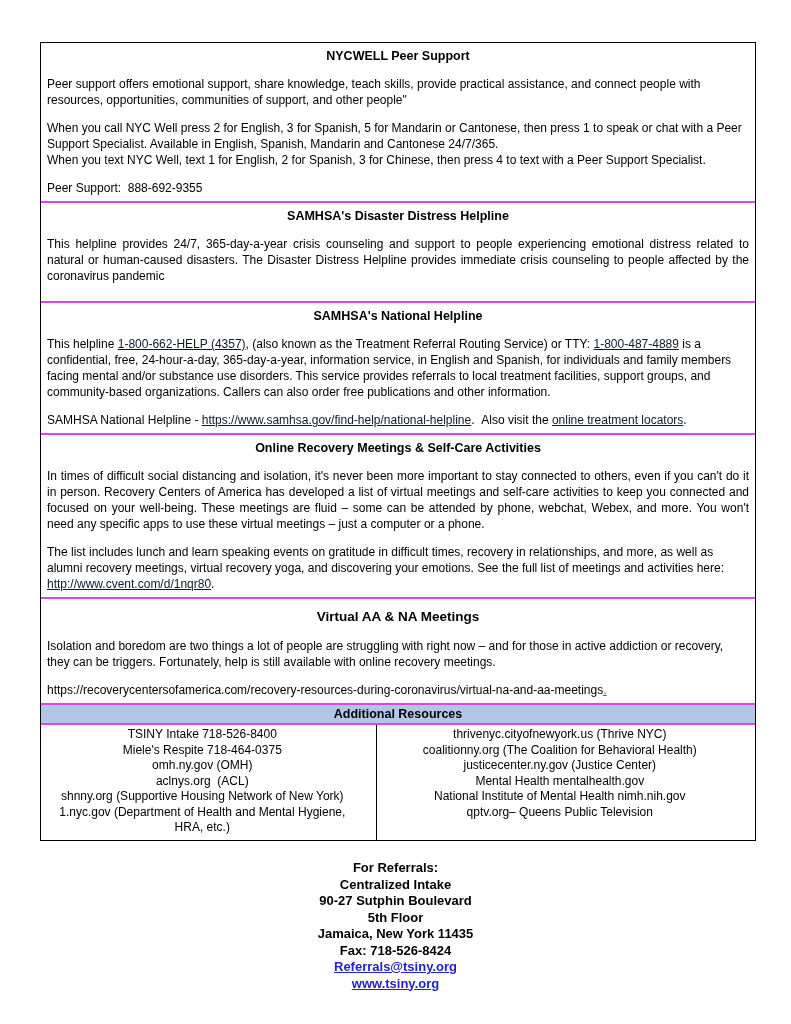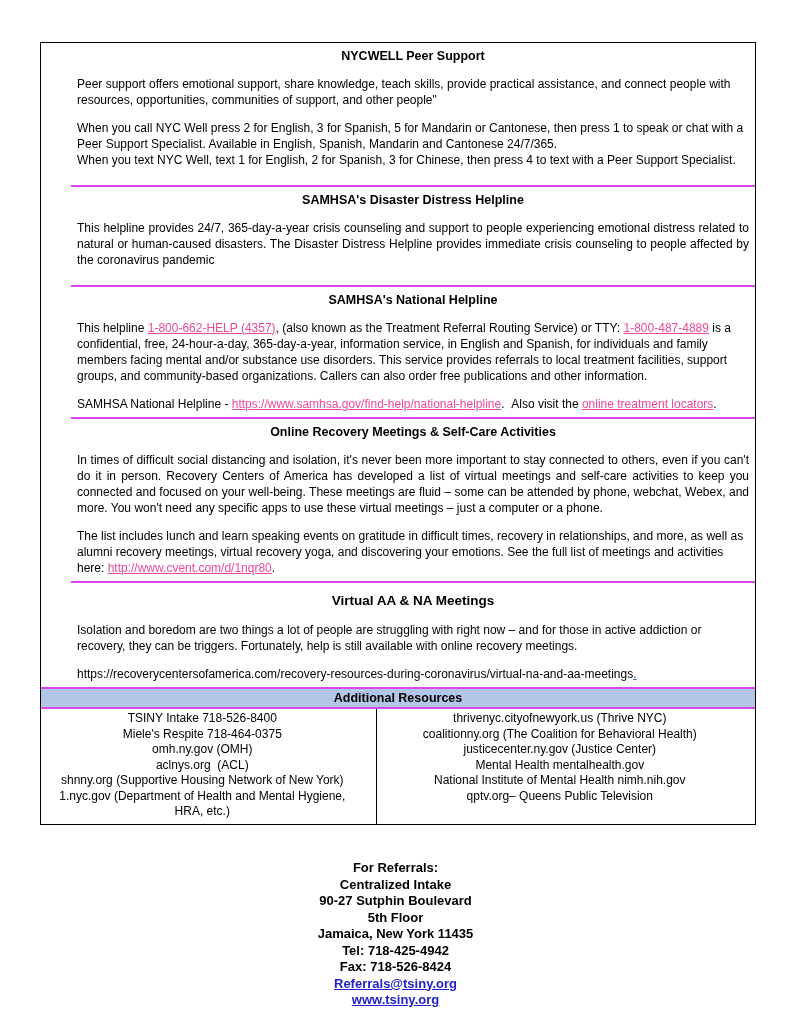"NYCWELL Peer Support" .section { margin-left: 30px -> none }
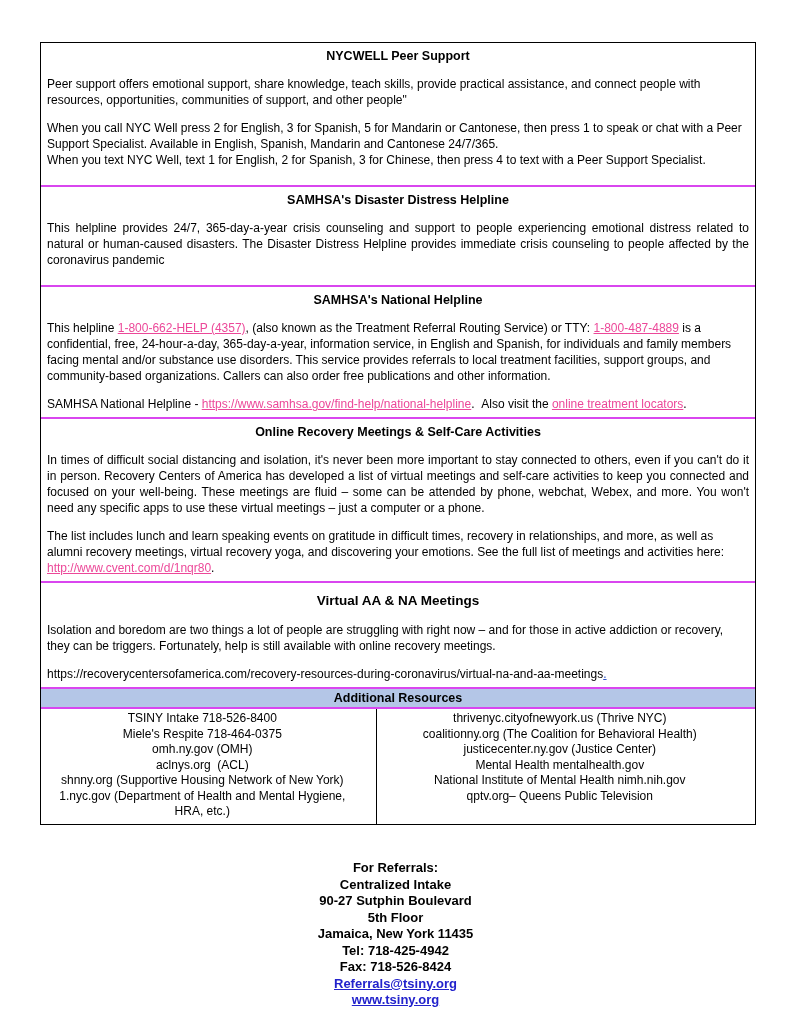"Peer Support: 888-692-9355" div.para { html: none -> <div>Peer Support: &nbsp;888-692-9355</div> }
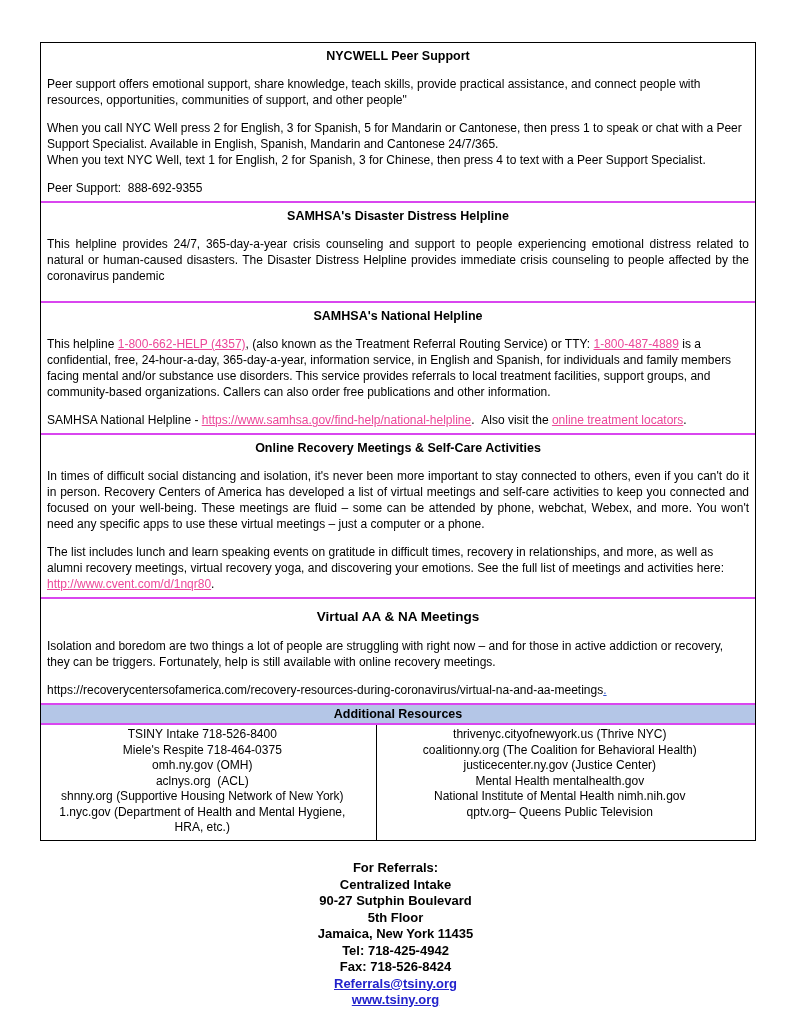"1-800-662-HELP (4357)" .lnk { color: #ec4899 -> #0f172a }
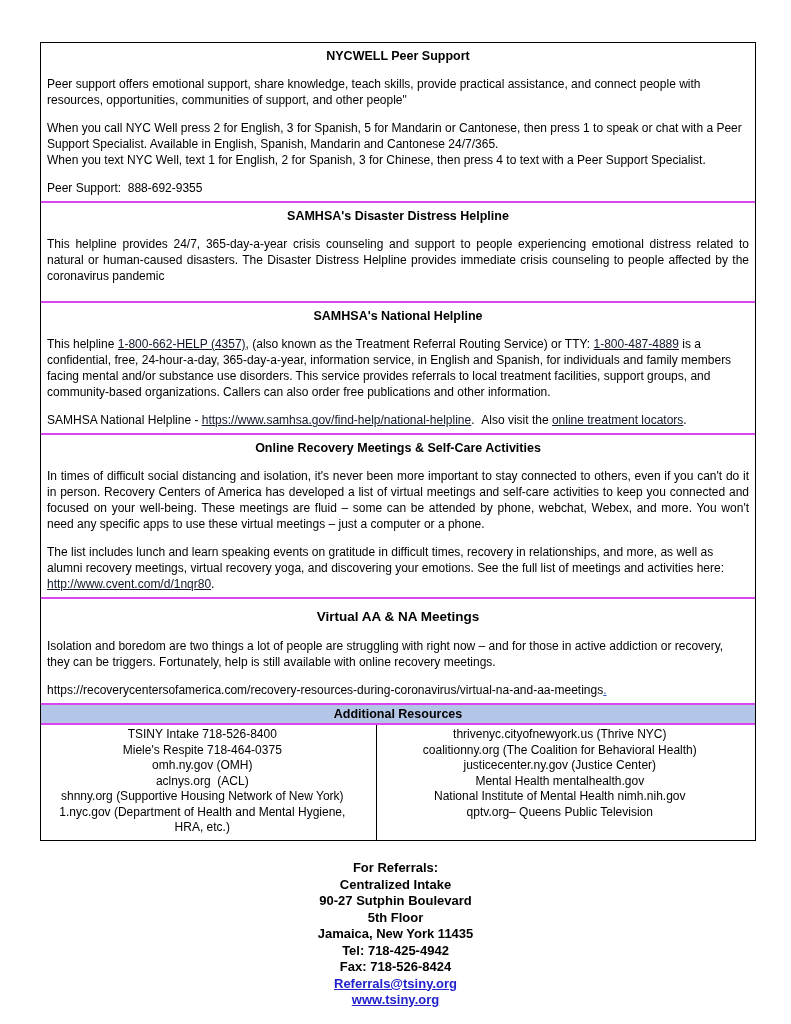"Tel: 718-425-4942" div.footer-line { html: <div>Tel: 718-425-4942</div> -> none }
